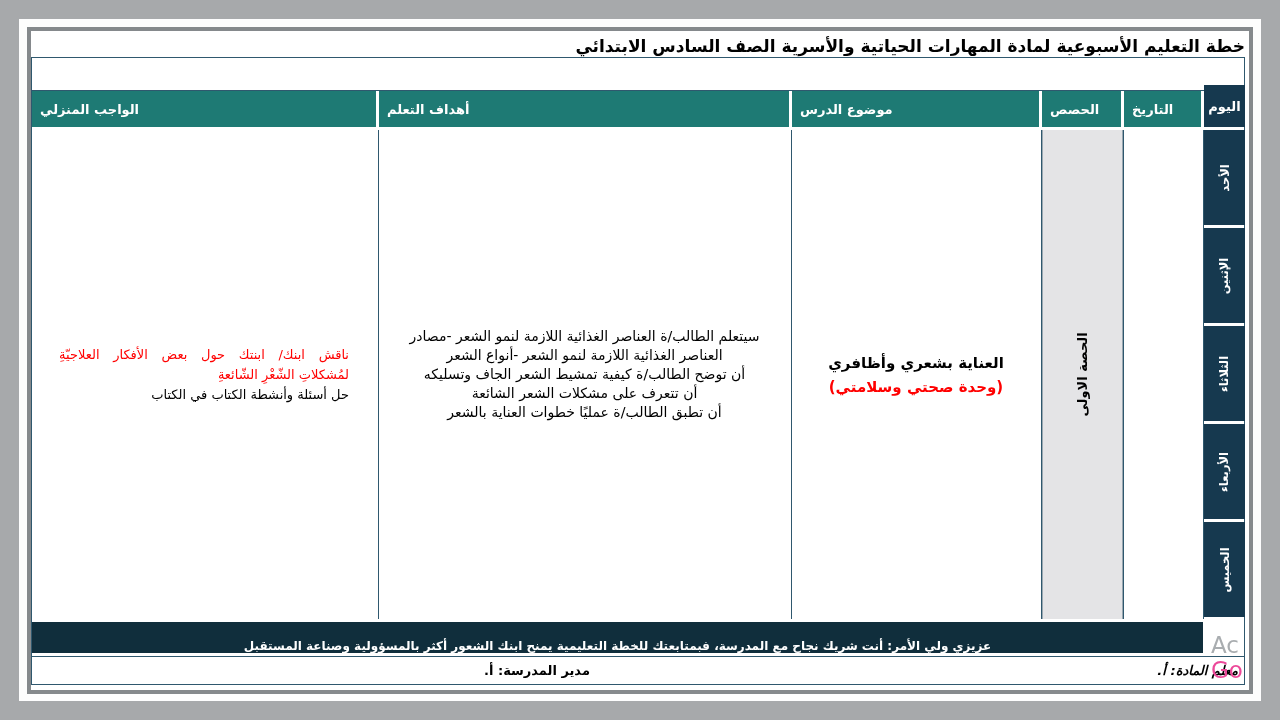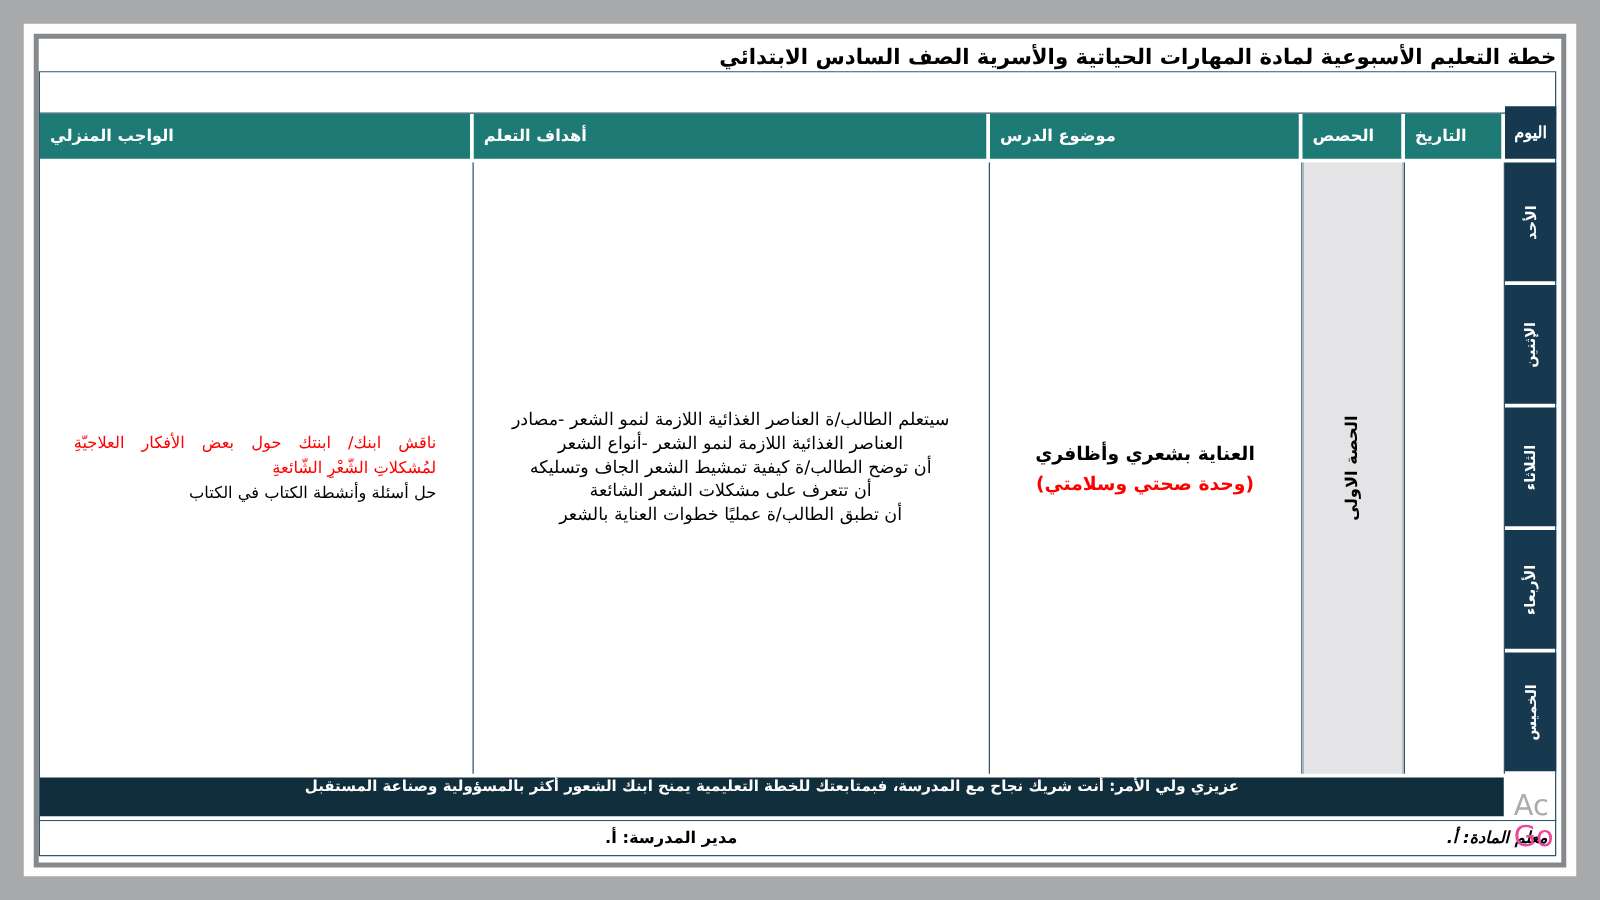"اليوم" .hdr-day { font-family: Liberation Serif, serif -> none }
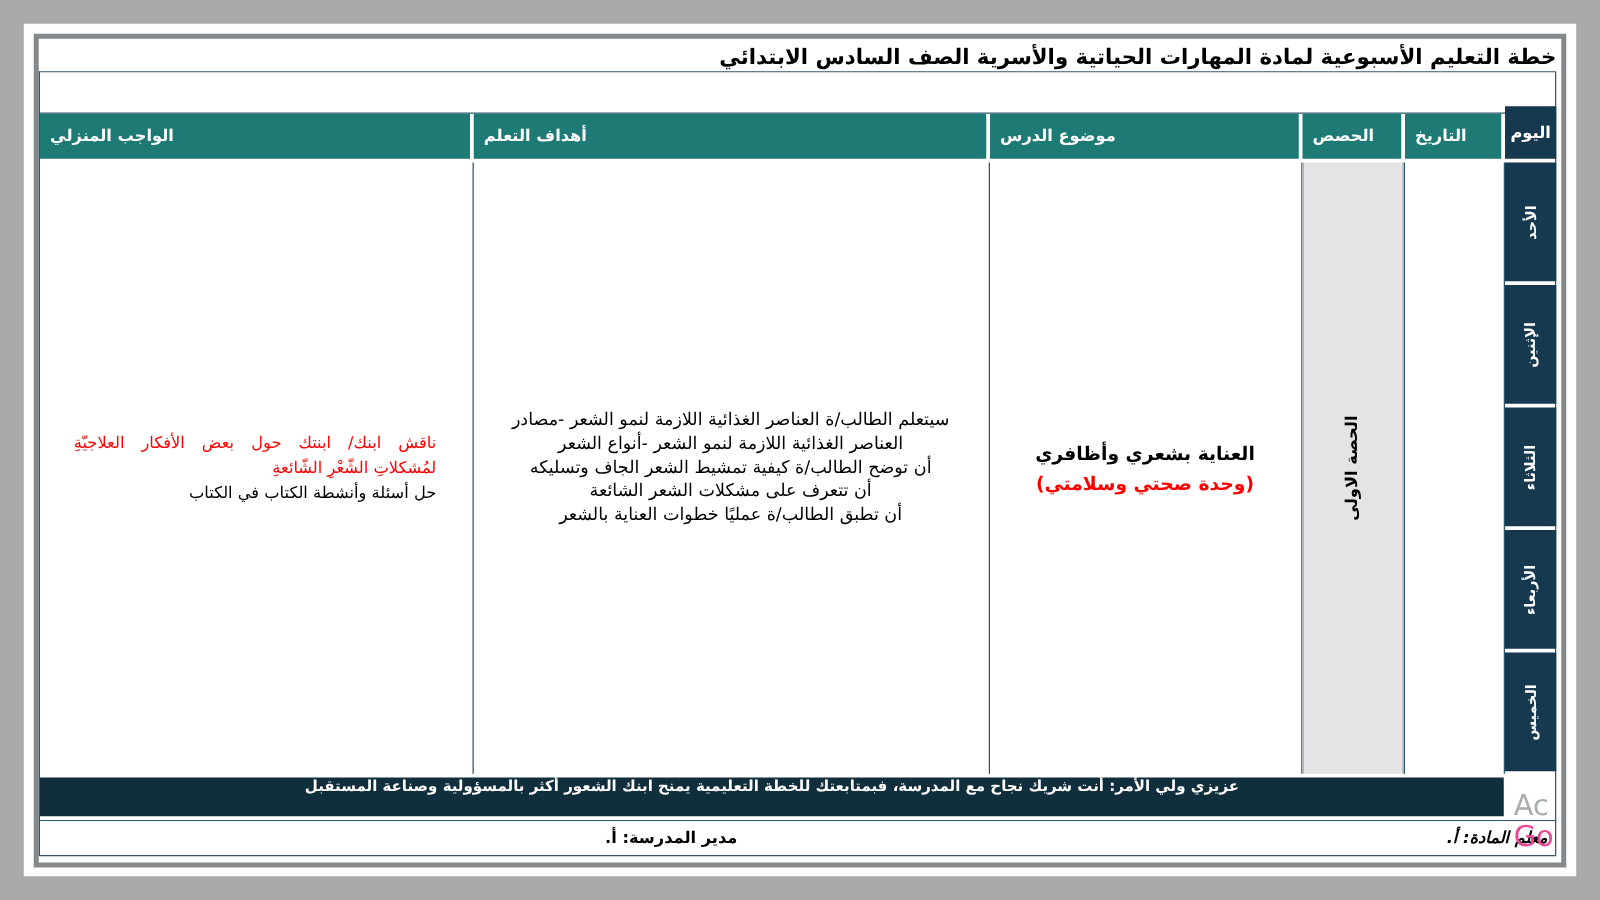"عزيزي ولي الأمر: أنت شريك" .notice-bar { align-items: flex-start -> flex-end }
